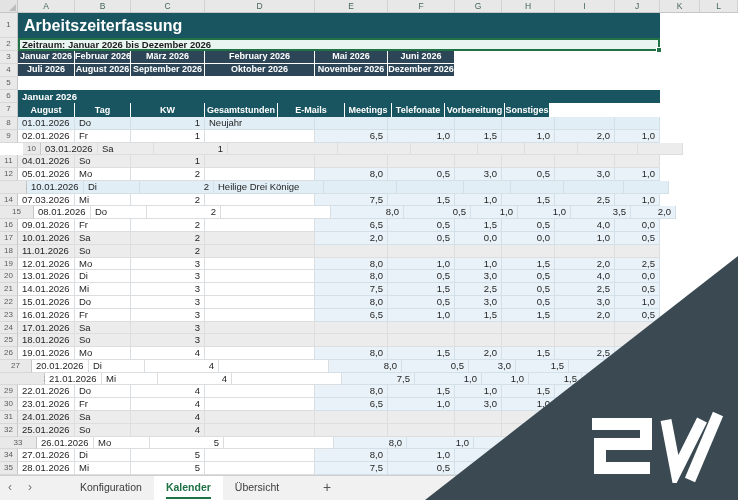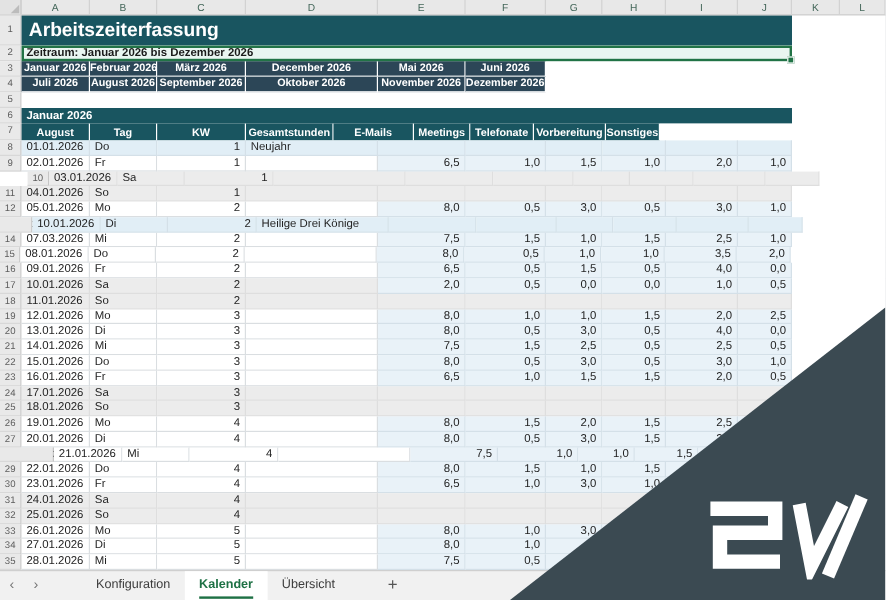"December 2026" div.mbtn { text: December -> February }
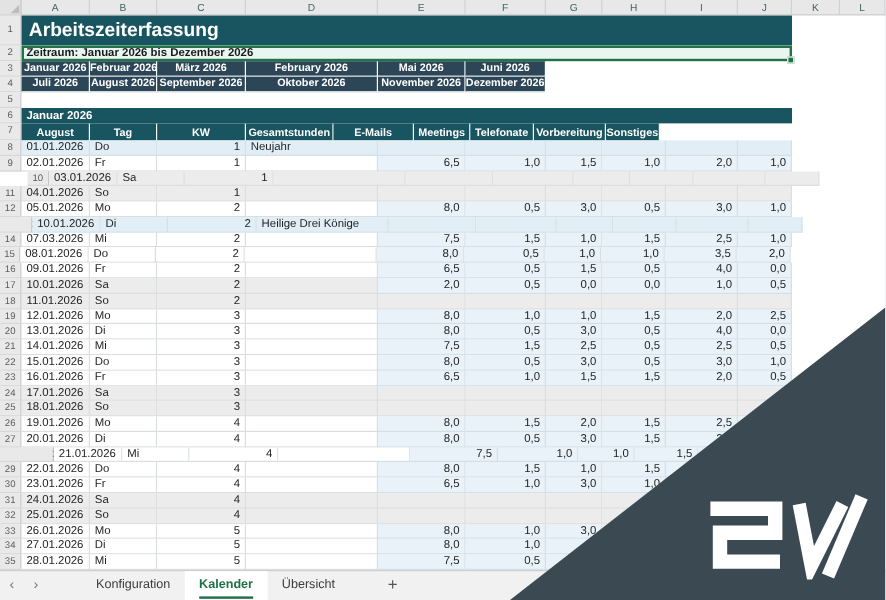"15" div.gut { width: 17px -> 34px }
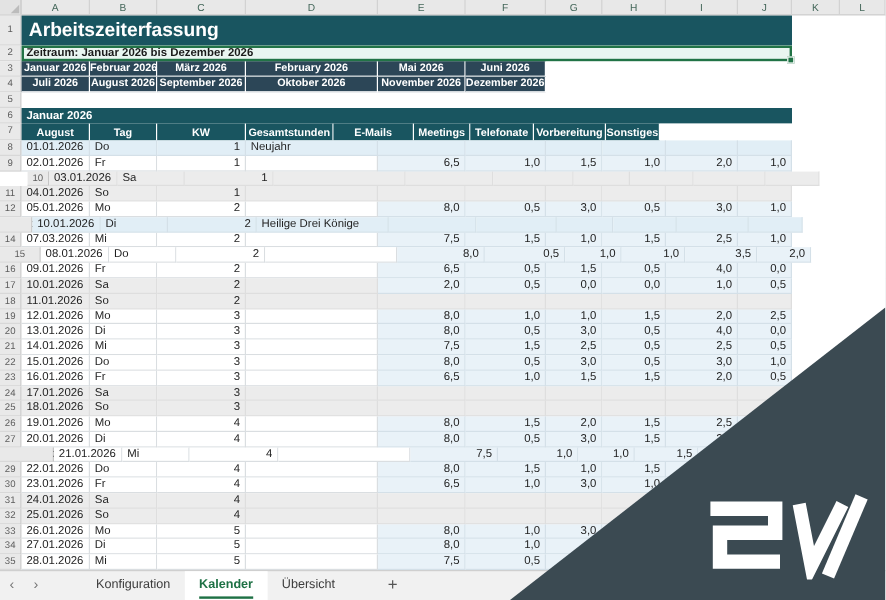"27" div.gut { width: 18px -> 32px }
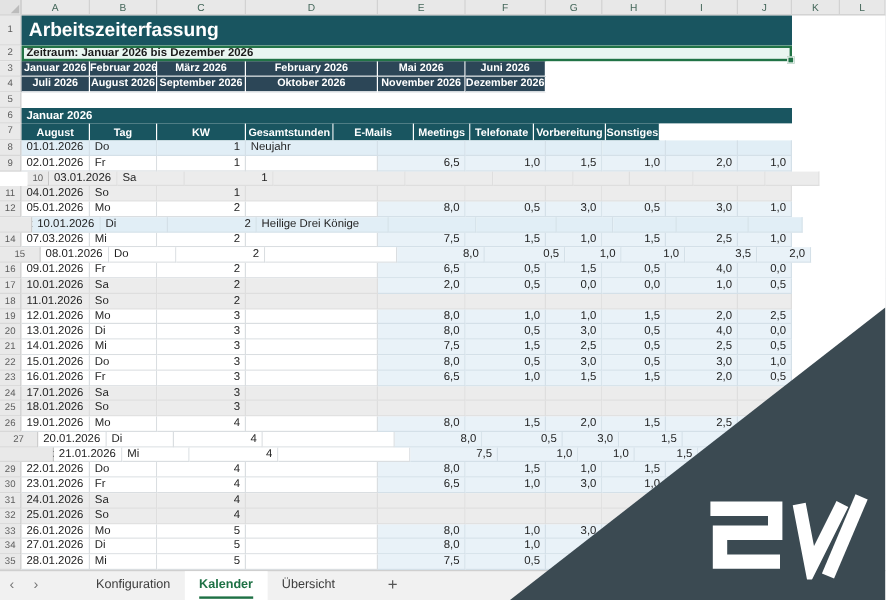"33" div.gut { width: 18px -> 37px }
